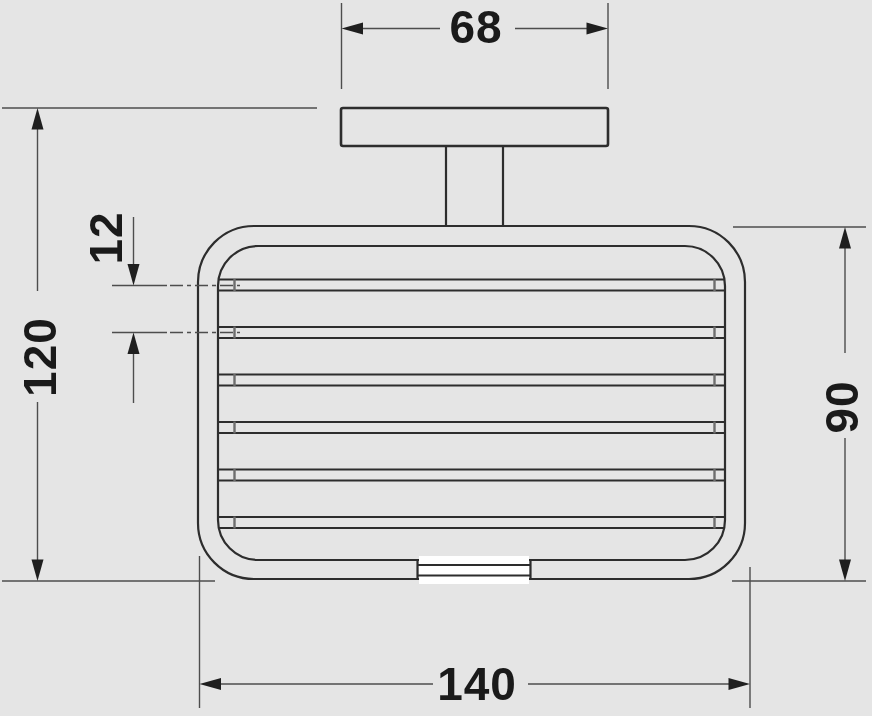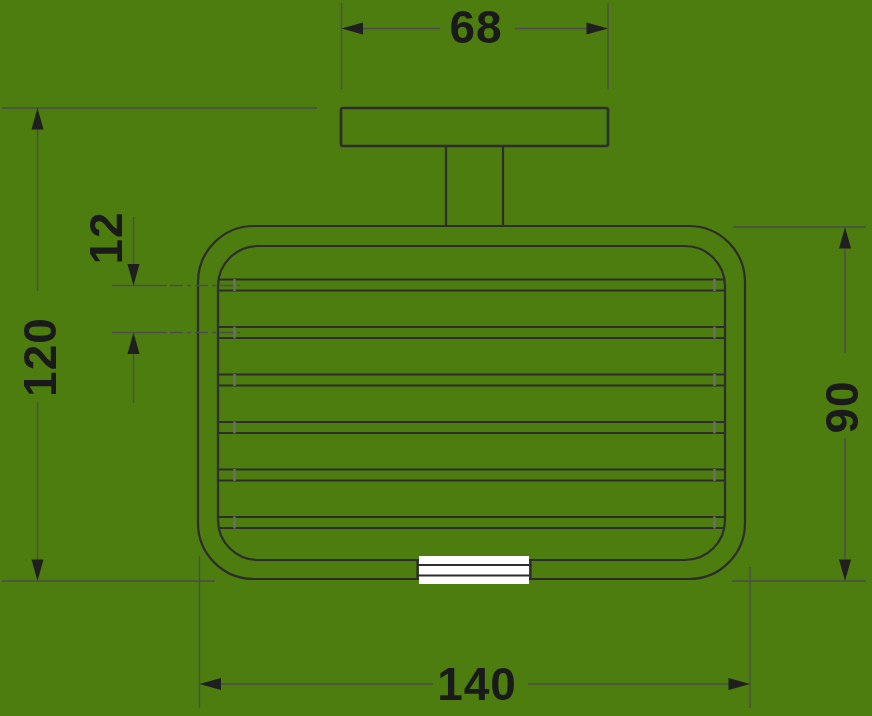"68" .stage { background: #4d7c0f -> #e5e5e5 }
